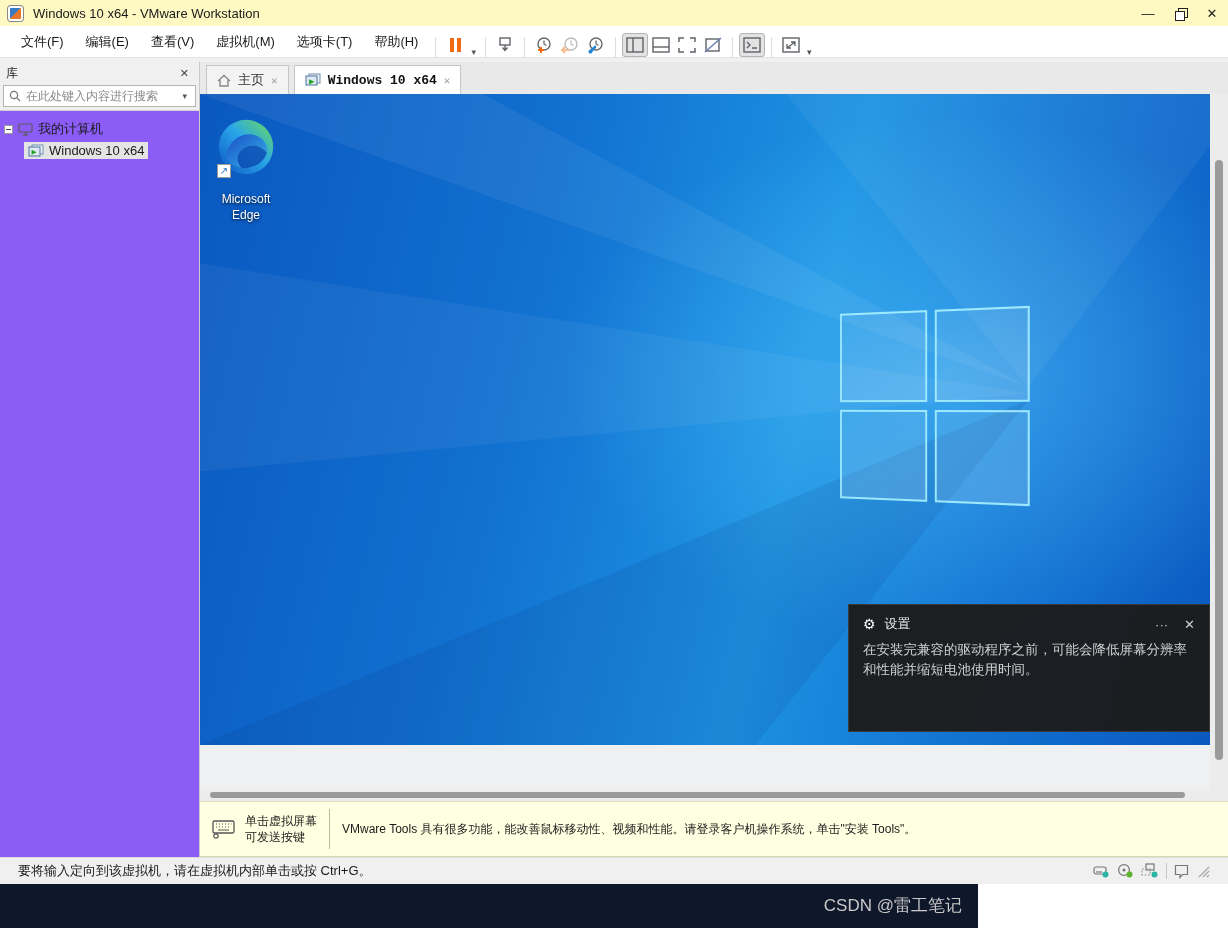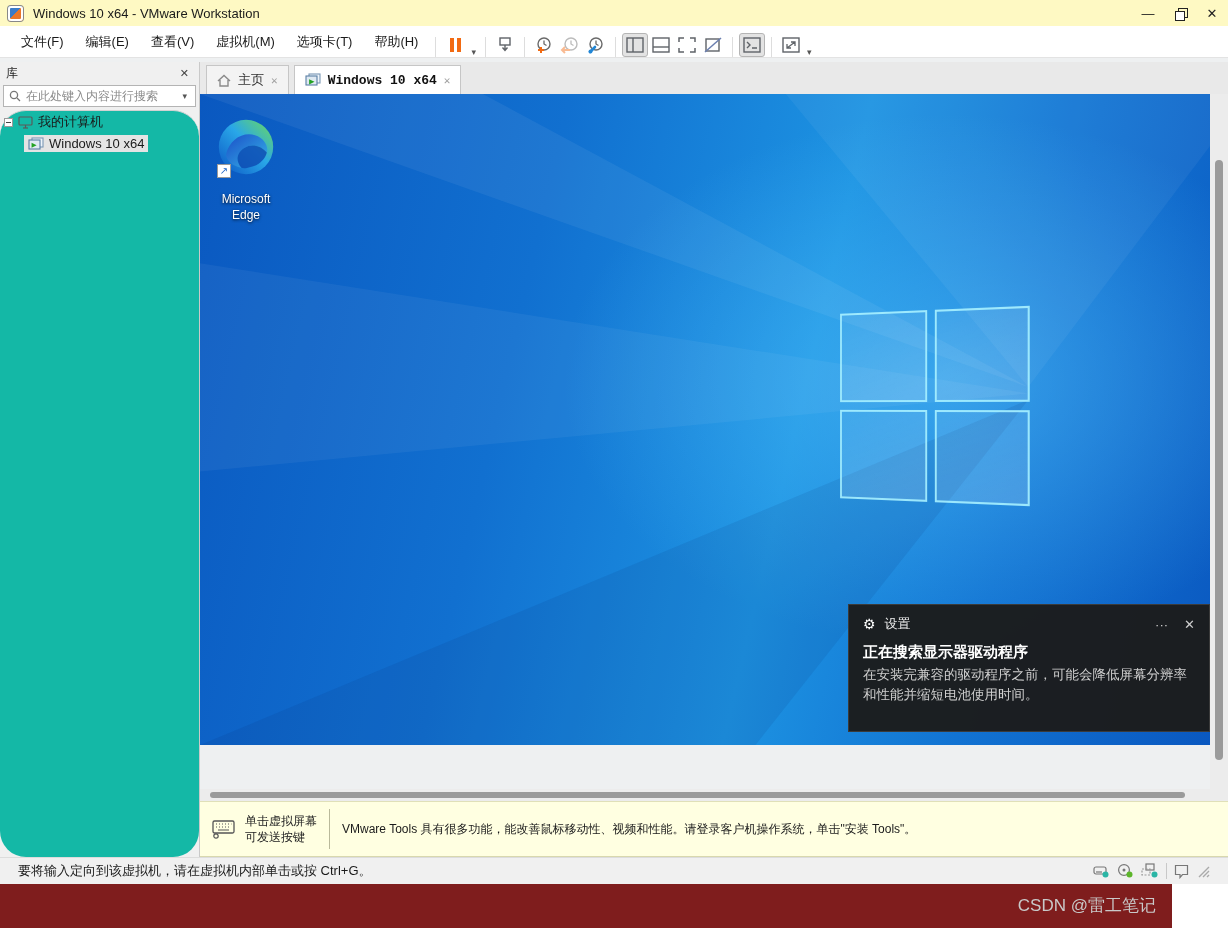"我的计算机" .sb-tree { background: #14b8a6 -> #8b5cf6; border-radius: 26px -> none; padding-top: 0 -> 7px }
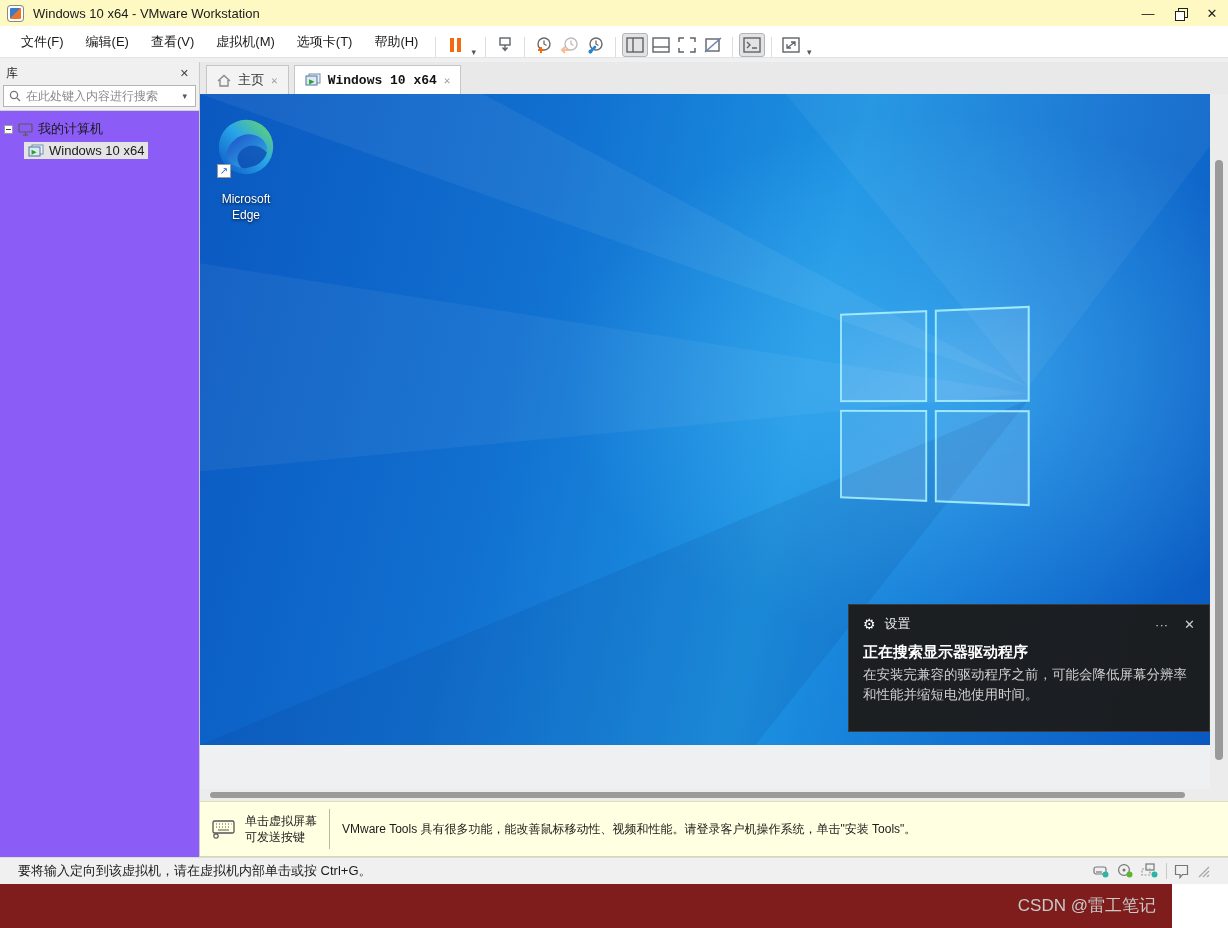"正在搜索显示器驱动程序" div.toast-title { html: <div>正在搜索显示器驱动程序</div> -> none }
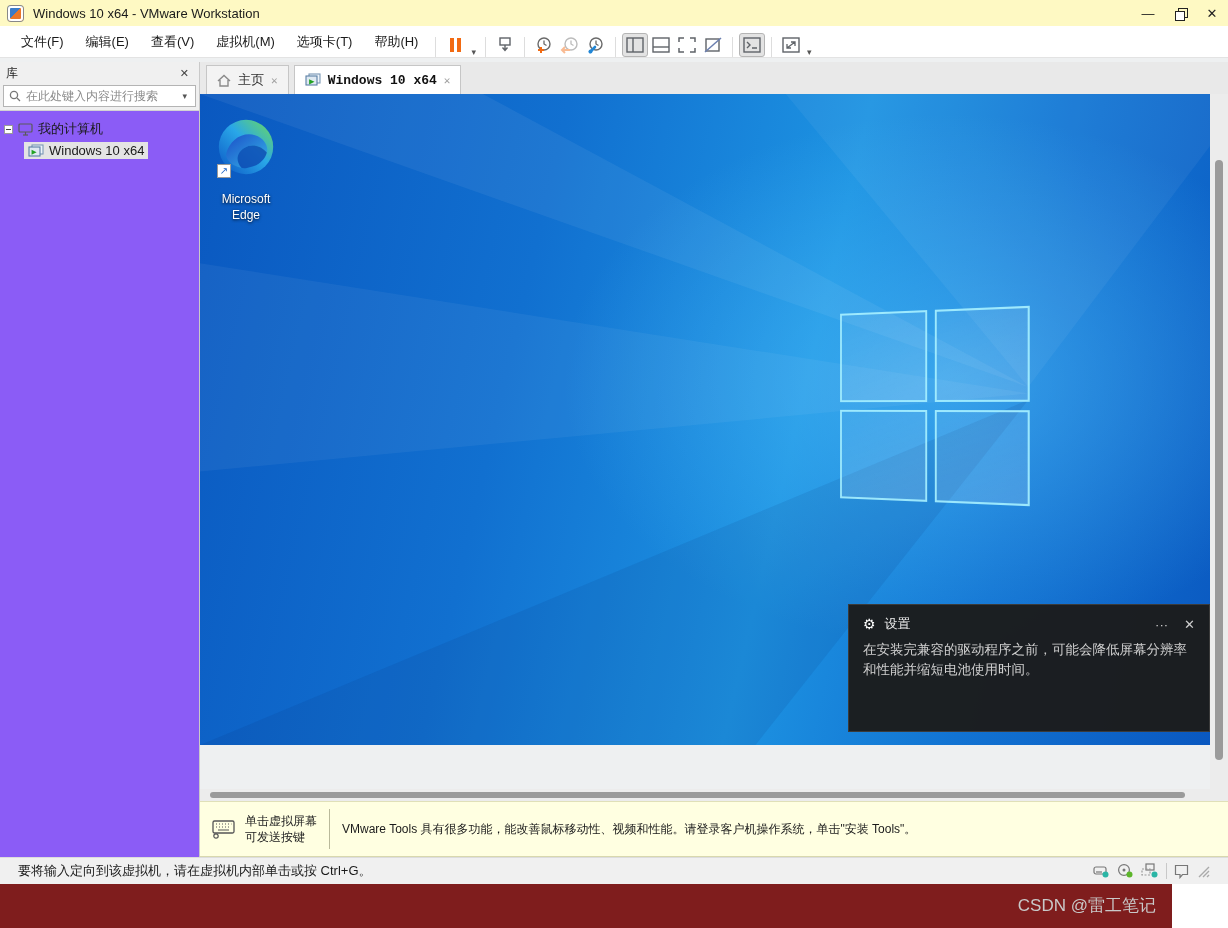"CSDN @雷工笔记" .bottomstrip { background: #7f1d1d -> #0f172a; width: 1172px -> 978px }
